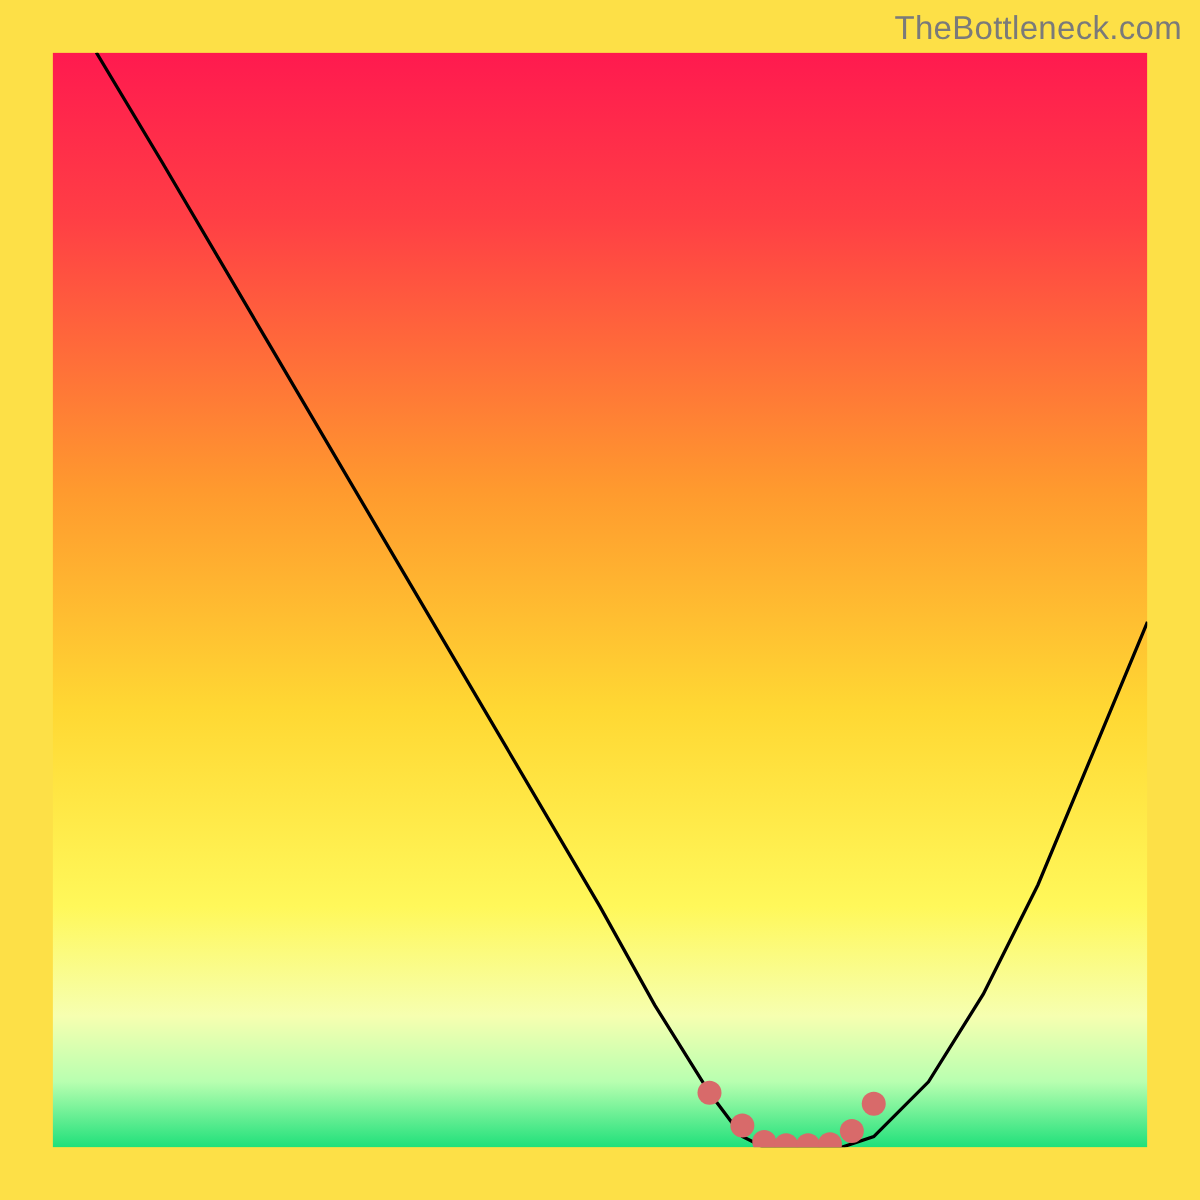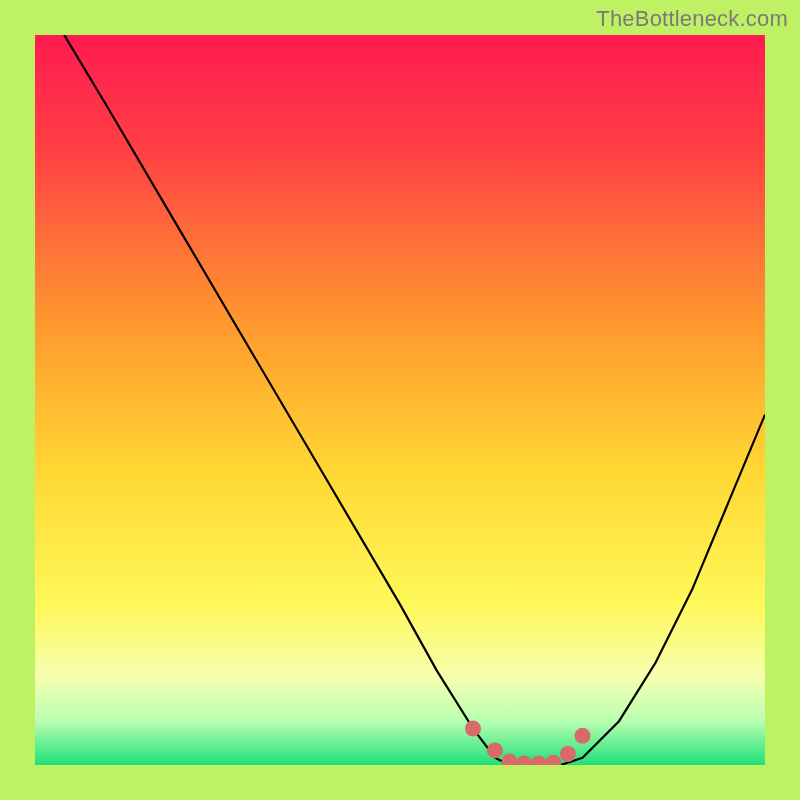"TheBottleneck.com" .frame { background: #bef264 -> #fde047 }
